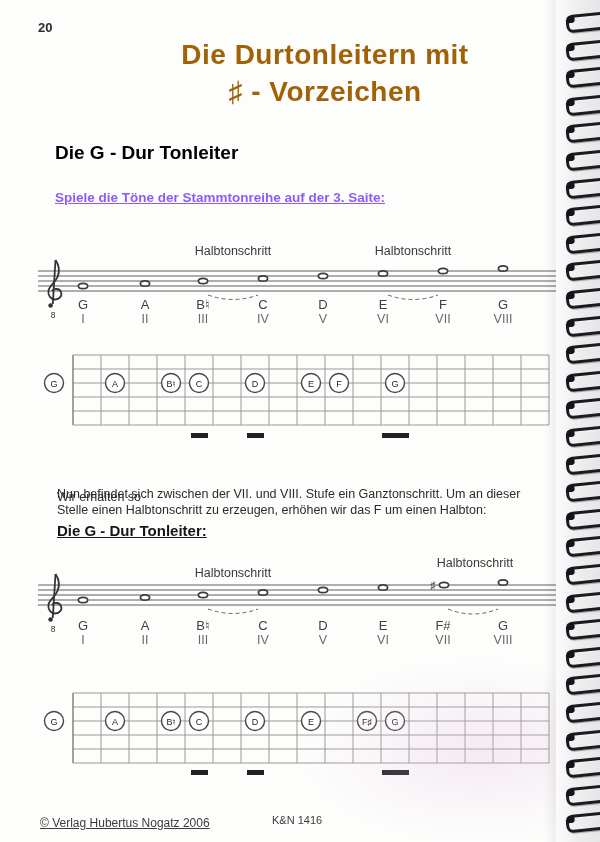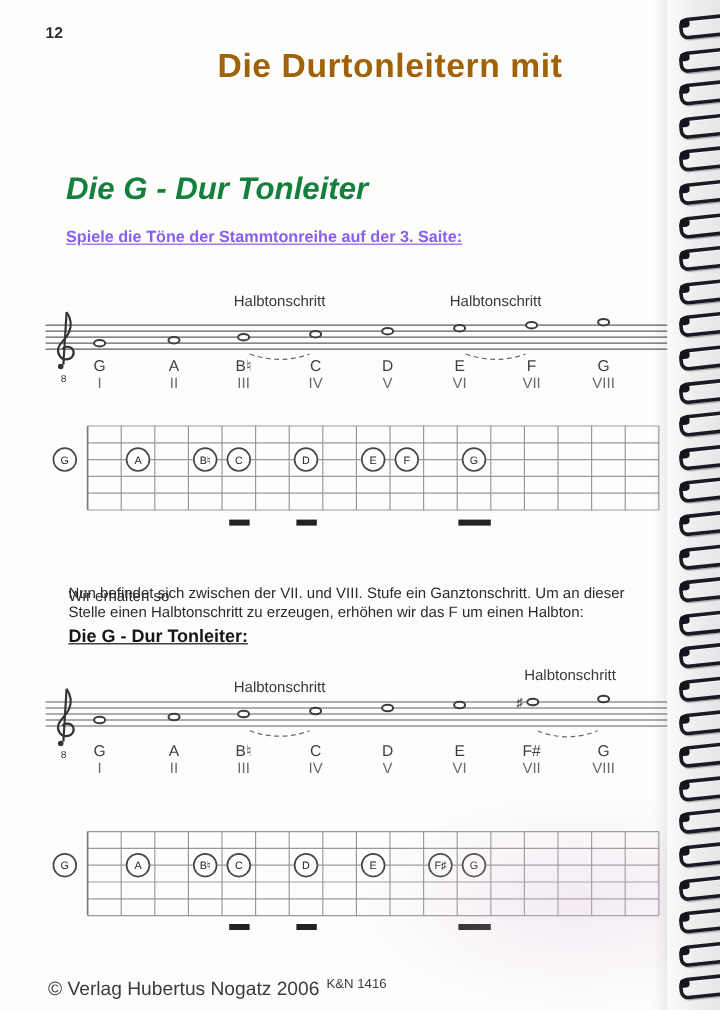"12" div.page-number { text: 12 -> 20 }
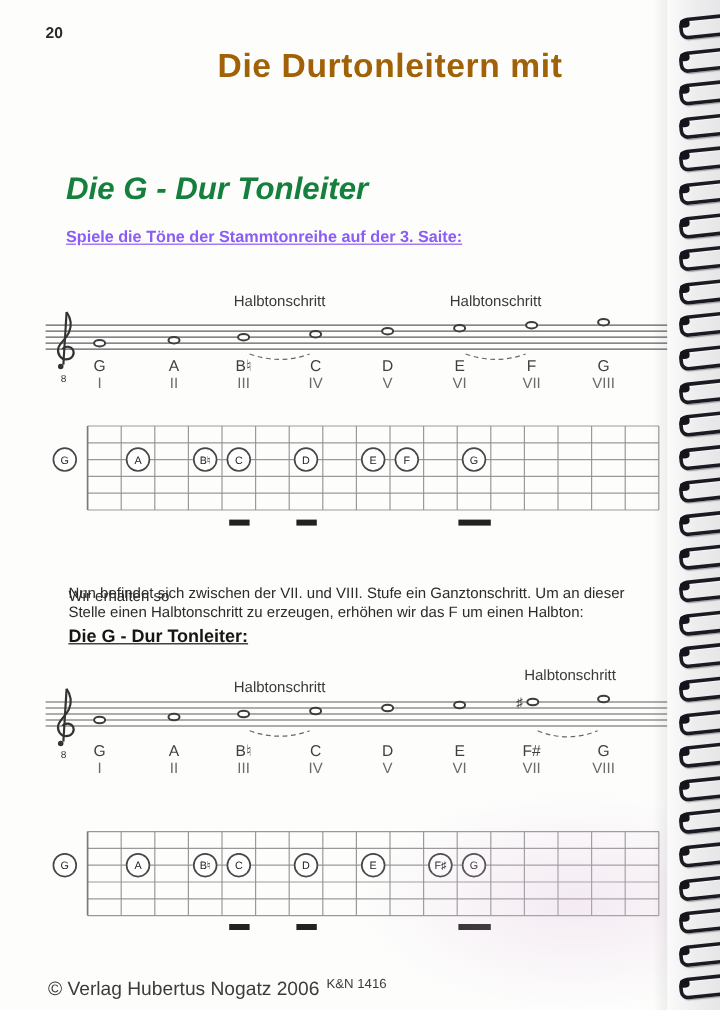"♯ - Vorzeichen" span { html: none -> <span>♯ - Vorzeichen</span> }
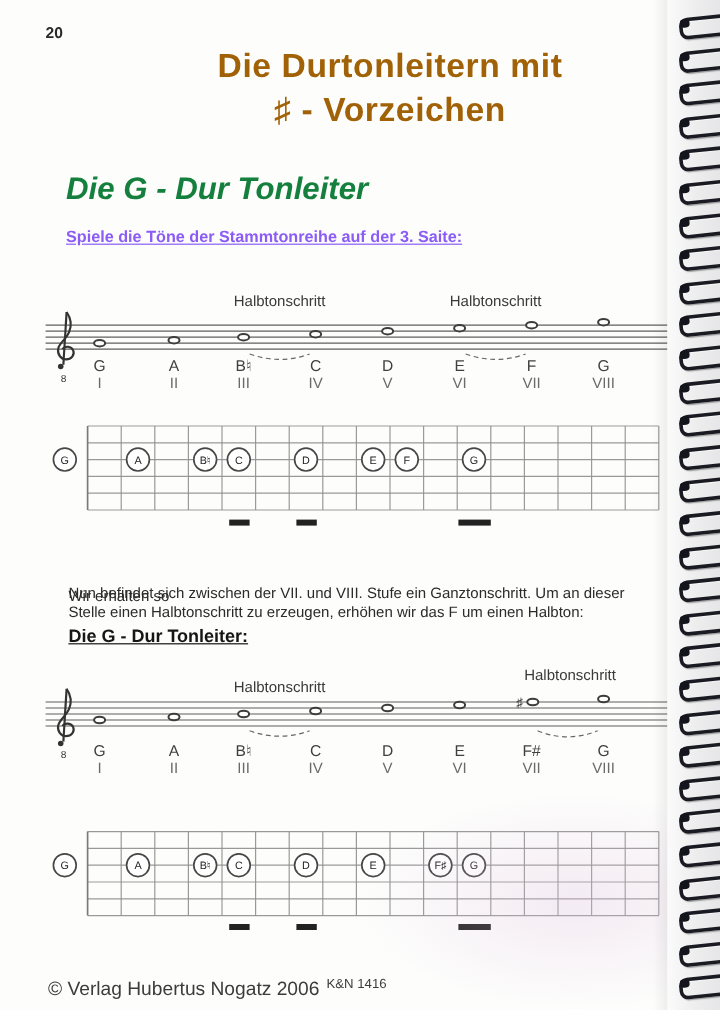"Die G - Dur Tonleiter" .section-heading { color: #15803d -> #000000; font-size: 26px -> 19px; font-style: italic -> none }
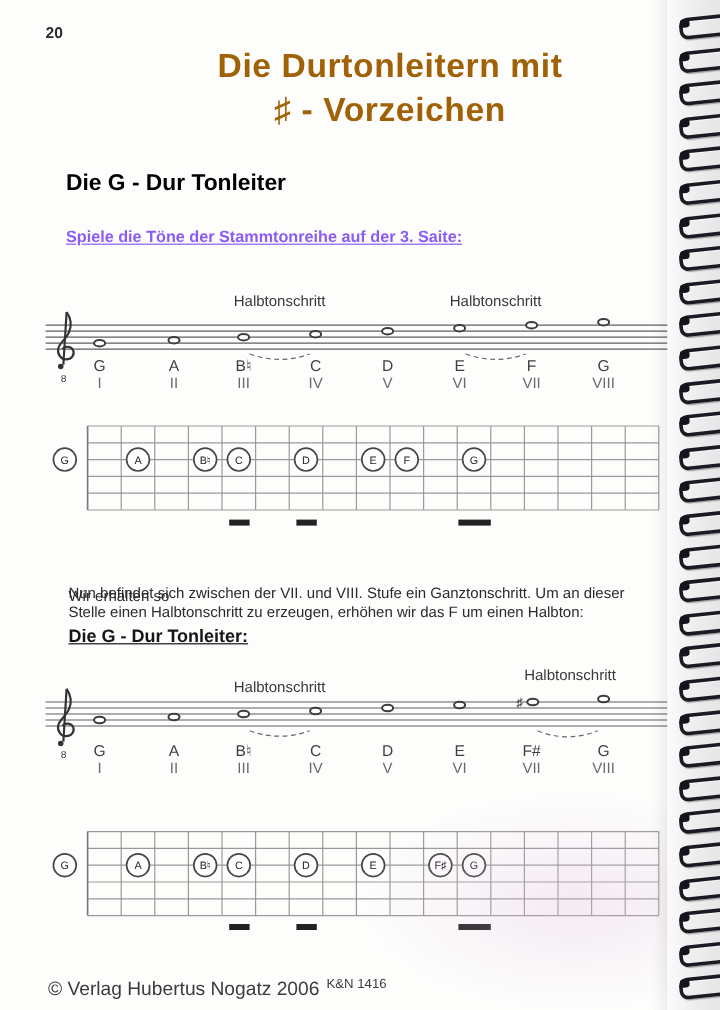"© Verlag Hubertus Nogatz 2006" .footer-copy { font-size: 16px -> 12px; text-decoration: none -> underline }
